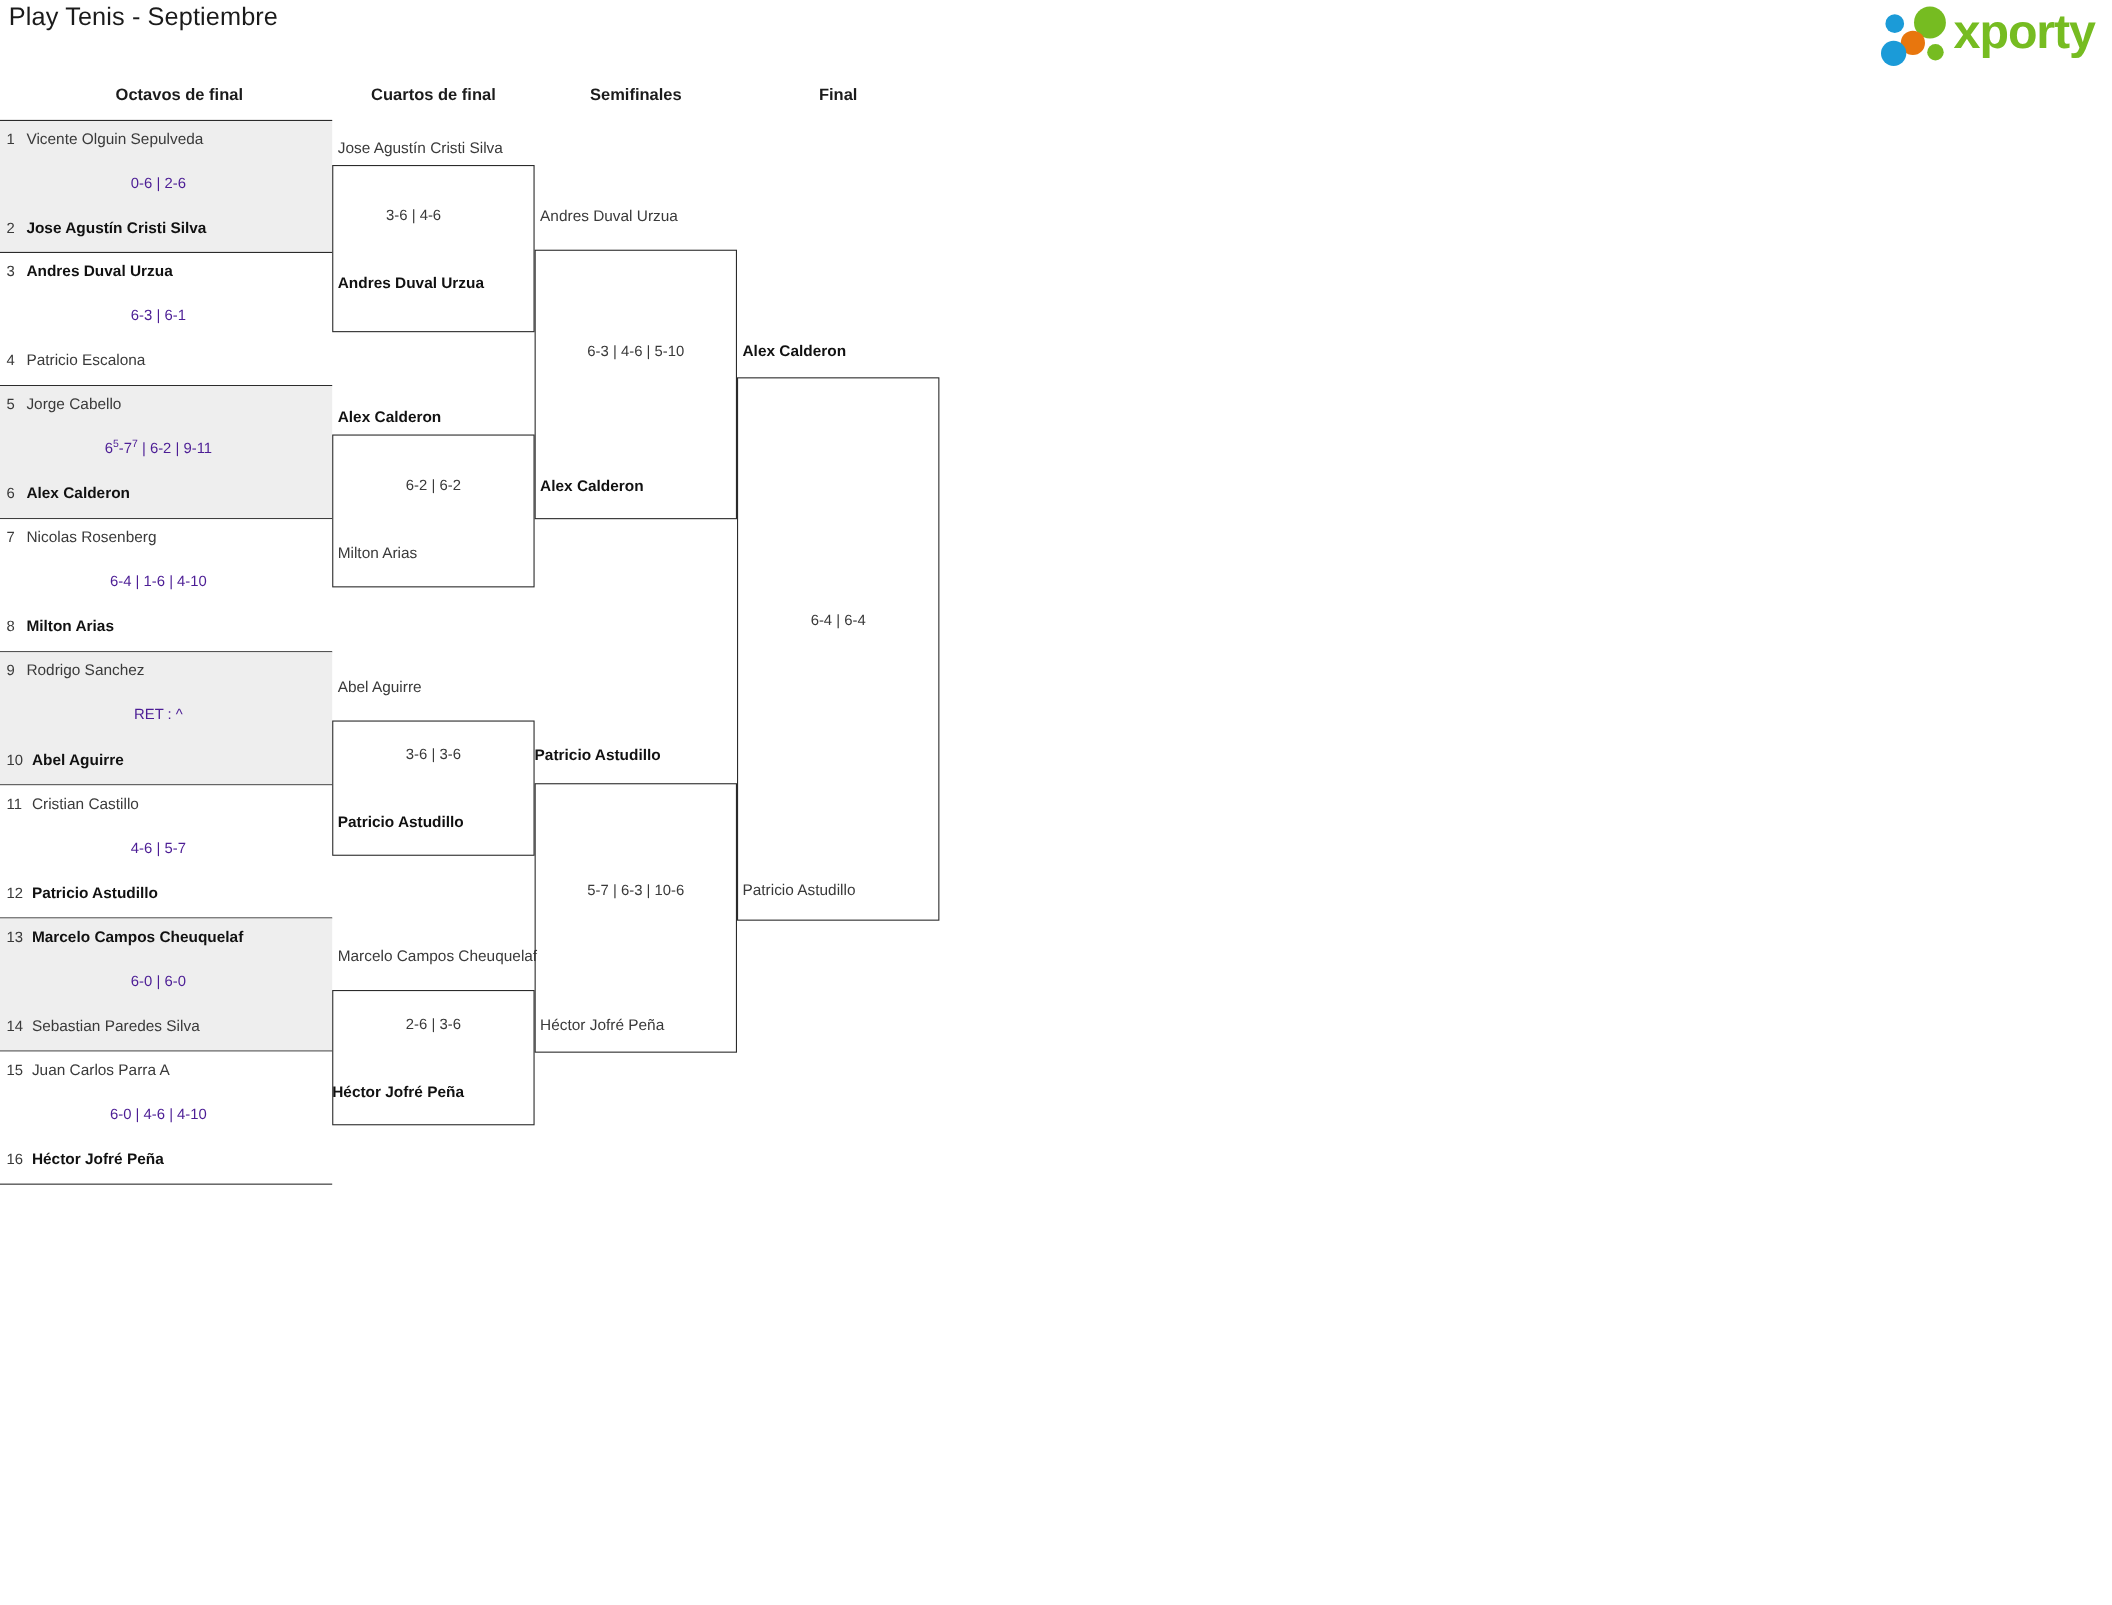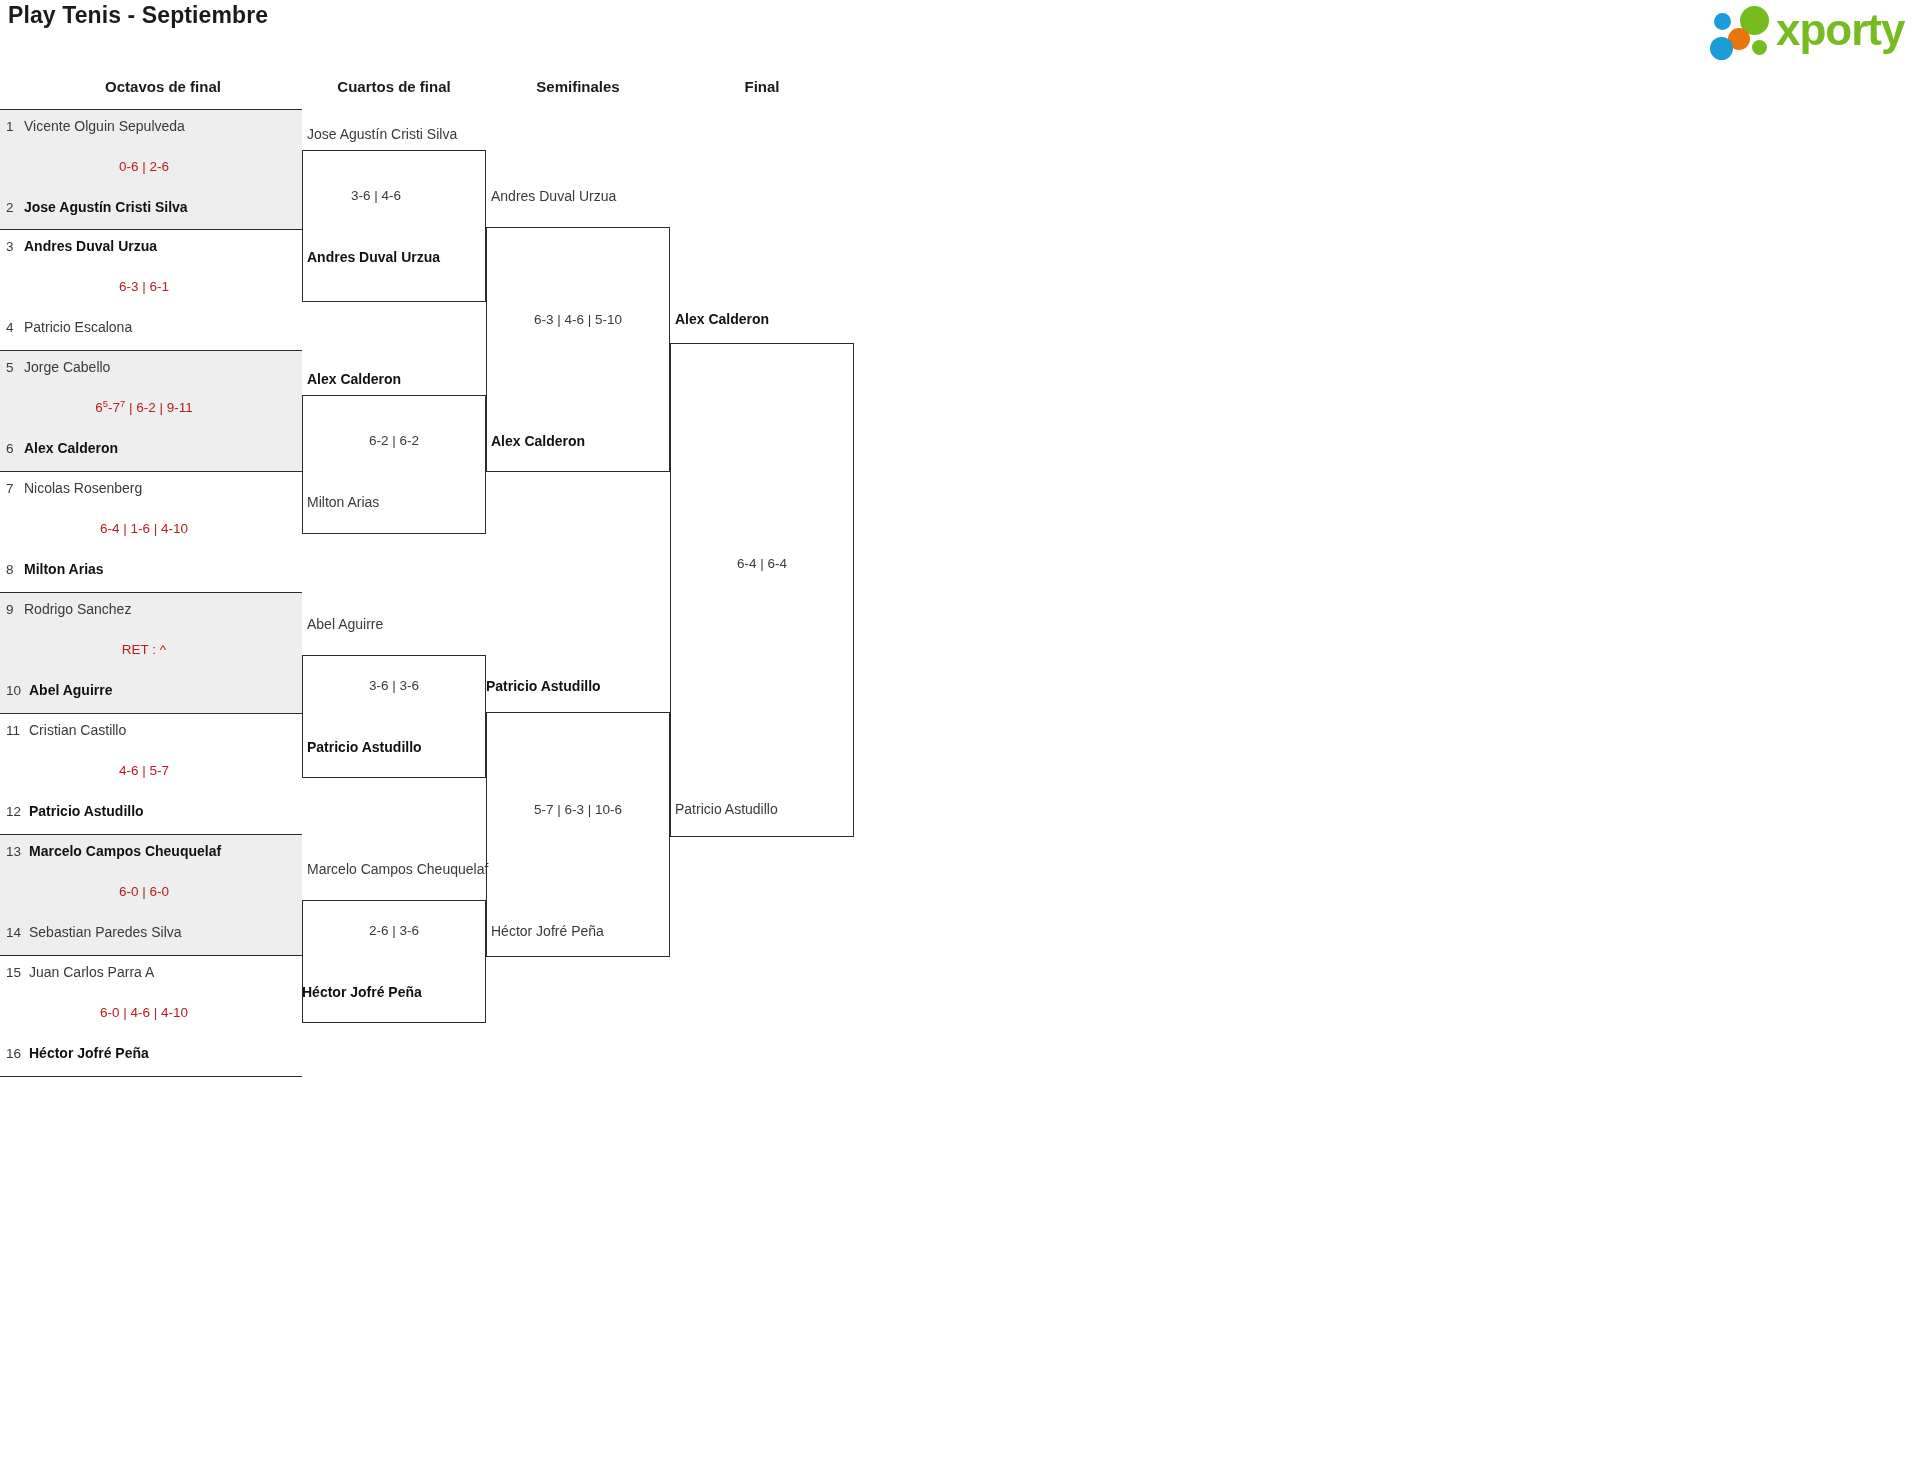"Play Tenis - Septiembre" .title { font-weight: 700 -> 400 }
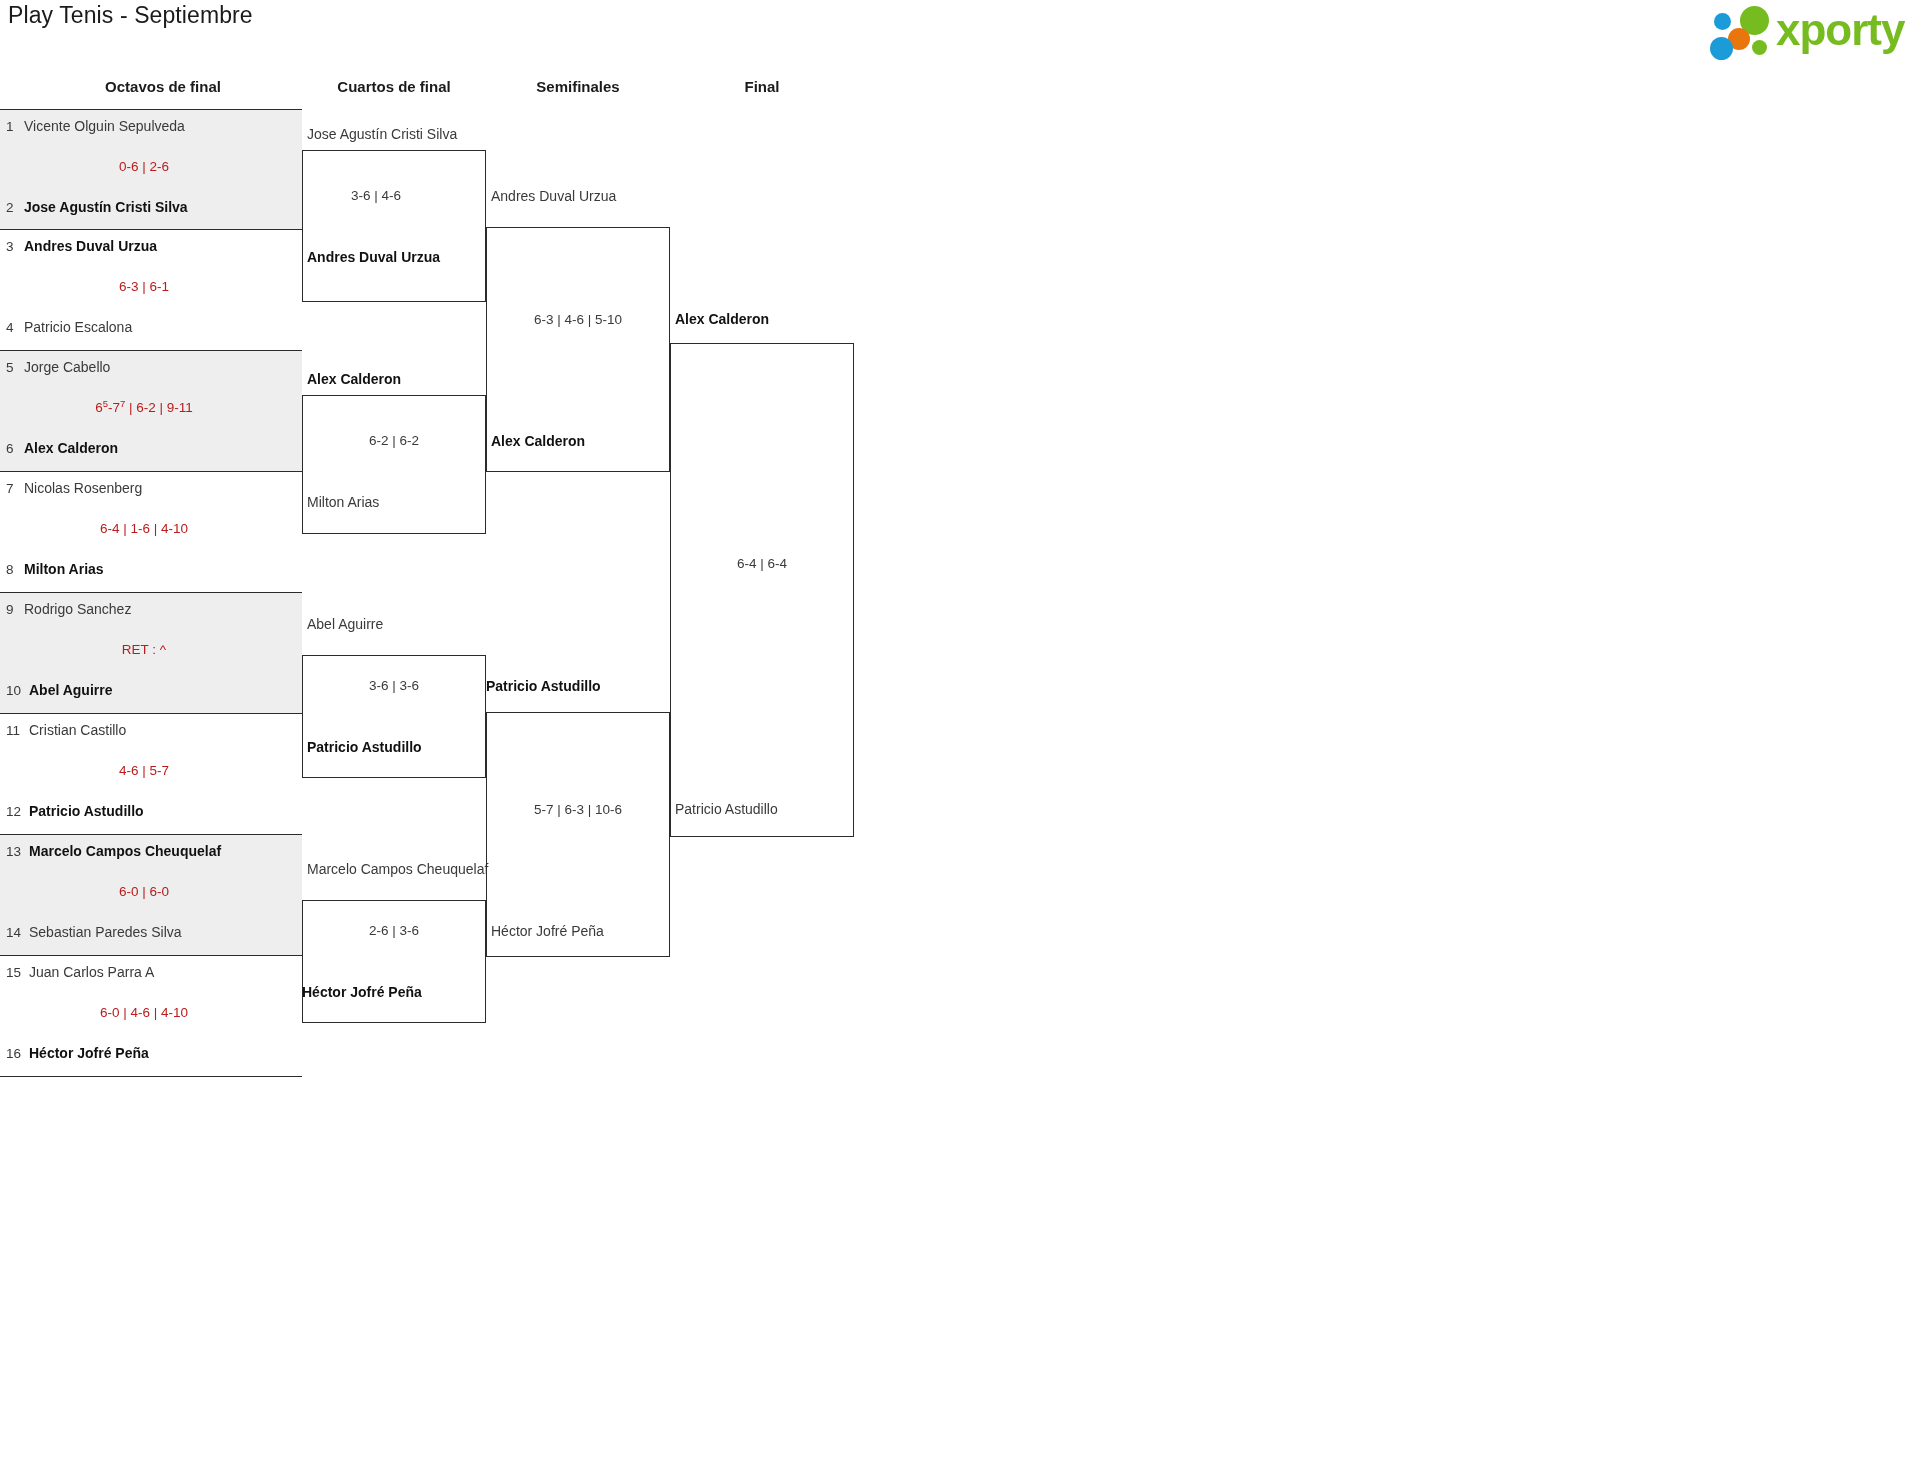"0-6 | 2-6" .r1 .score { color: #b91c1c -> #4c1d95 }
